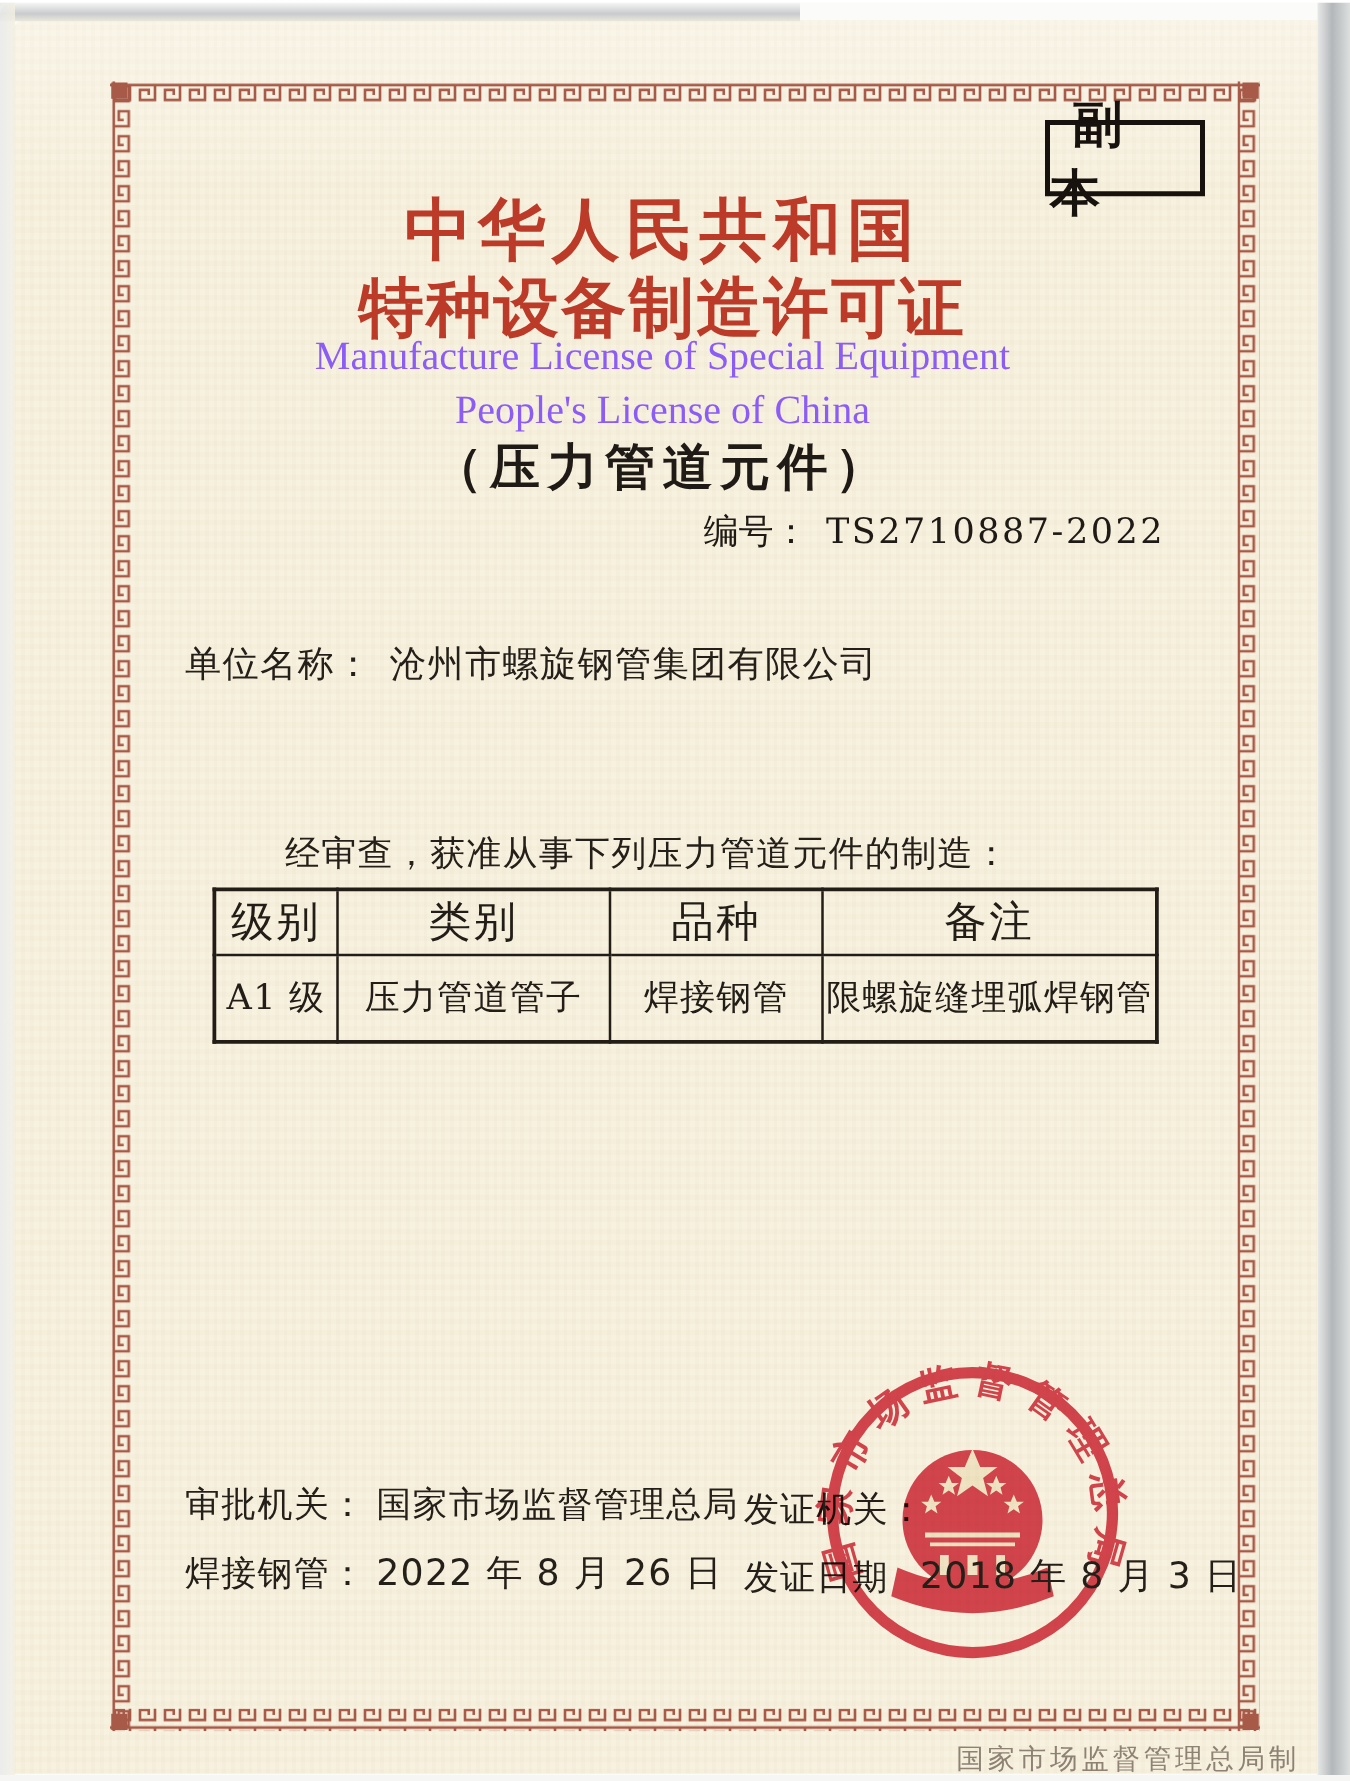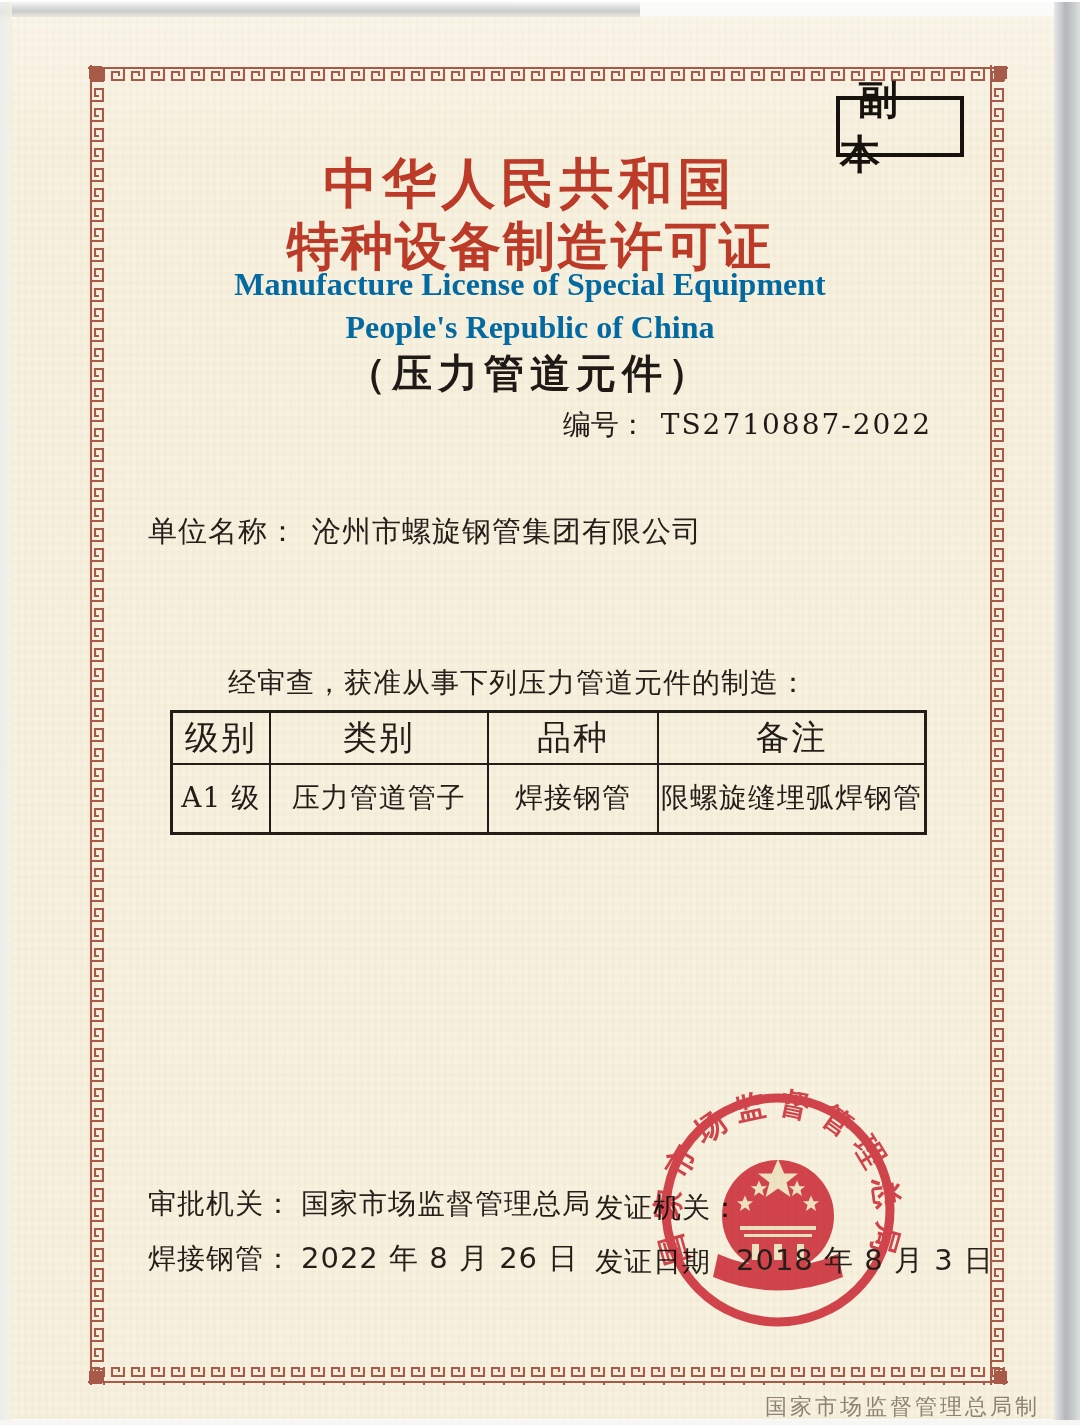"Manufacture License of Special Equipment" .en-title { color: #0369a1 -> #8b5cf6; font-weight: bold -> normal }
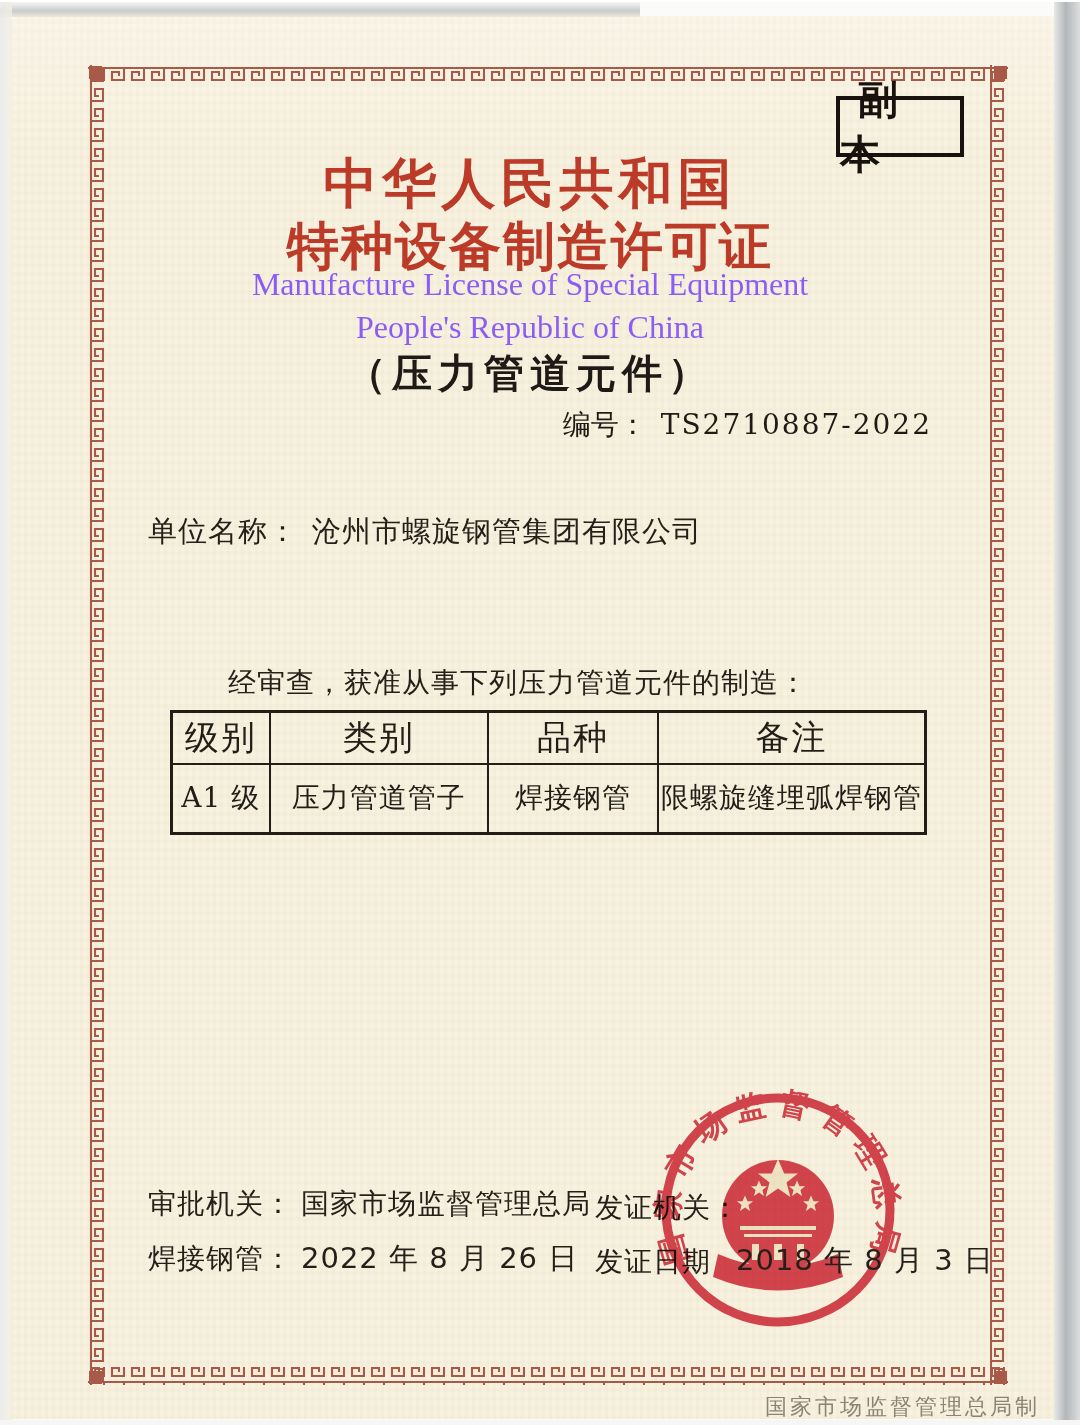"People's Republic of China" div.center-line { text: Republic -> License }
